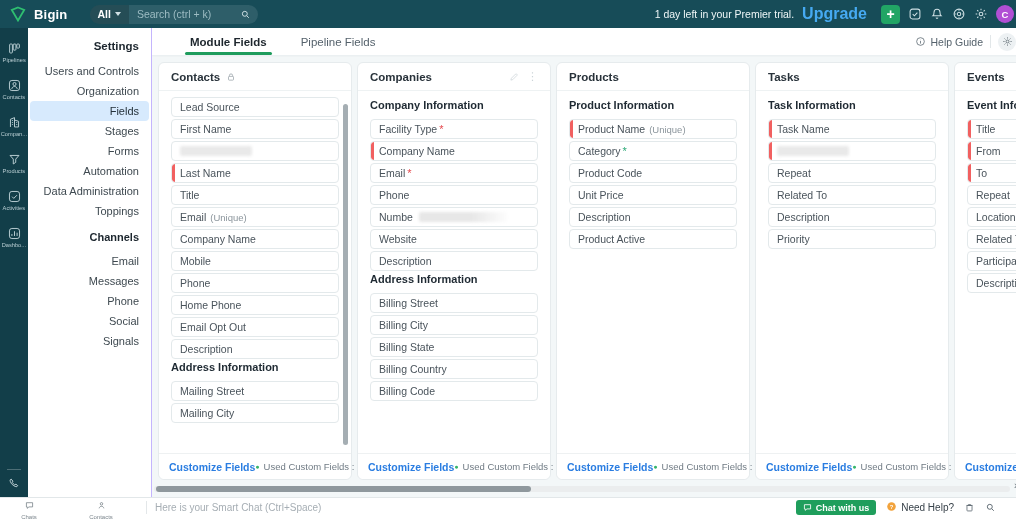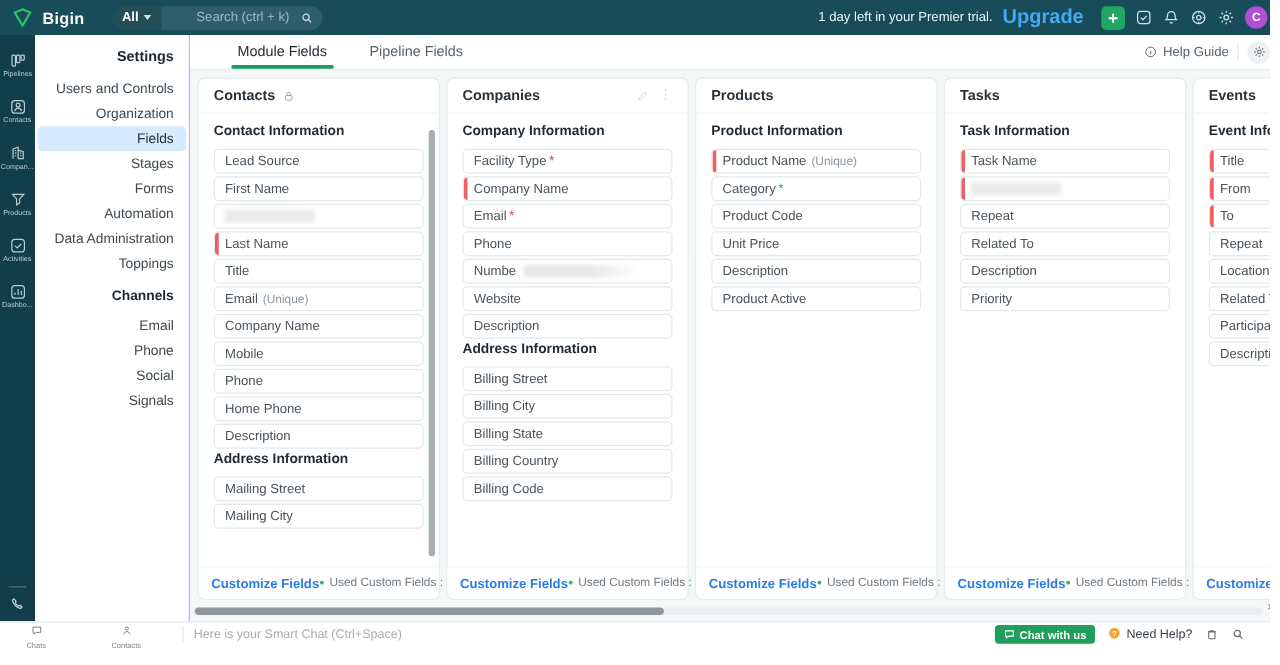"Search (ctrl + k)" .searchph { text-align: right -> none }
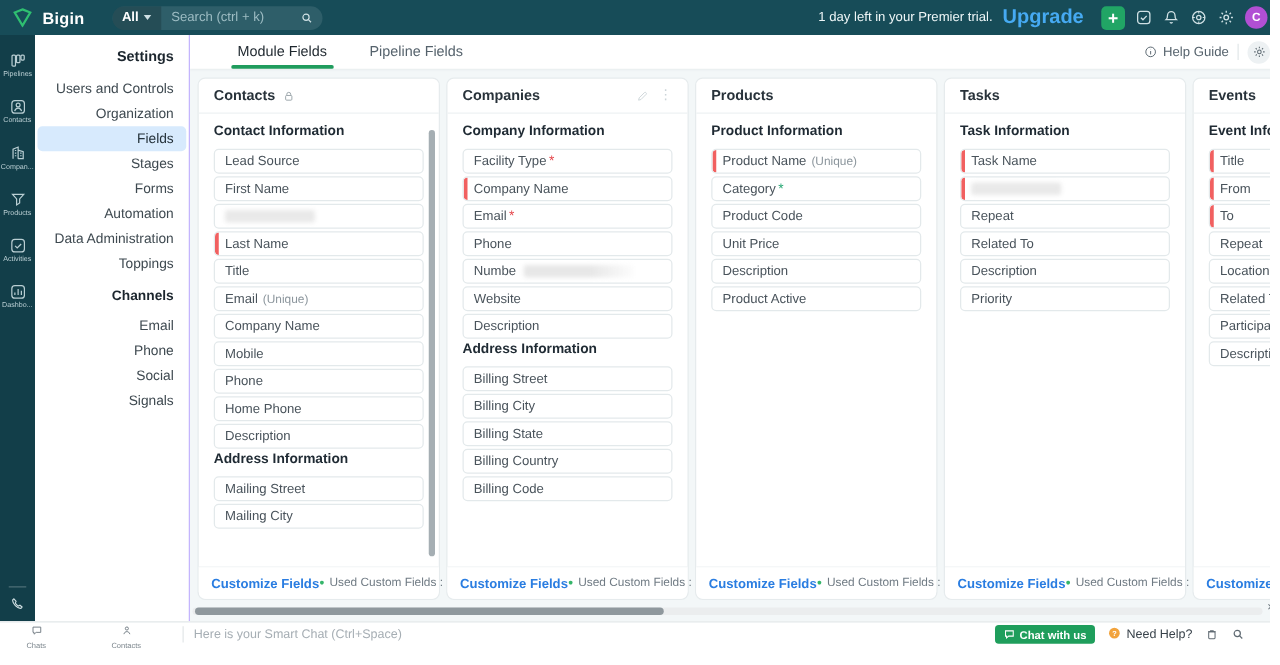"Module Fields" .tab.active { font-weight: normal -> bold }
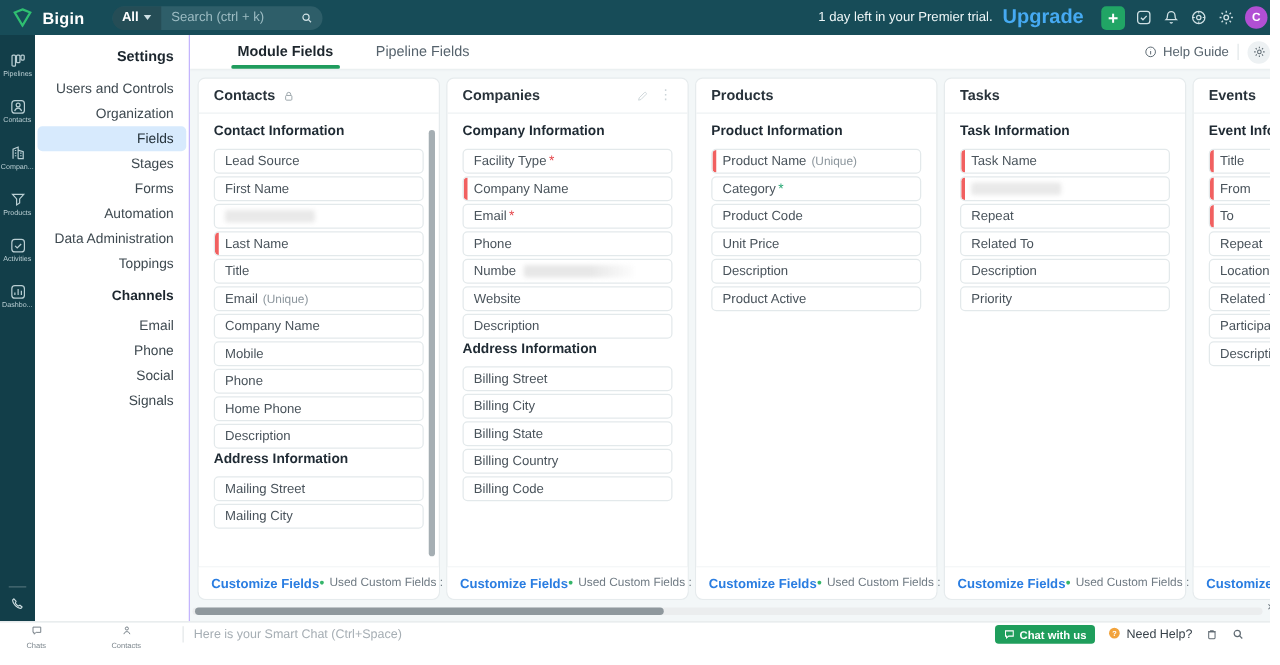"Contact Information" div.sec-title { html: <div>Contact Information</div> -> none }
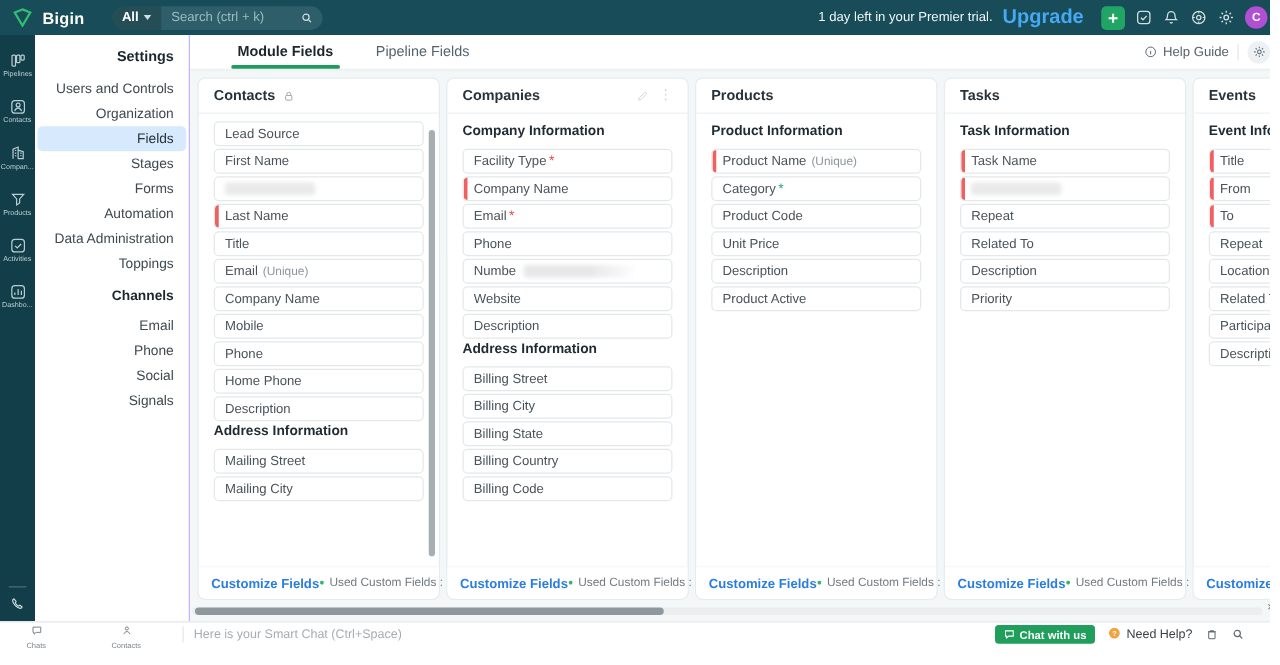"Messages" div.s-item { html: none -> <div>Messages</div> }
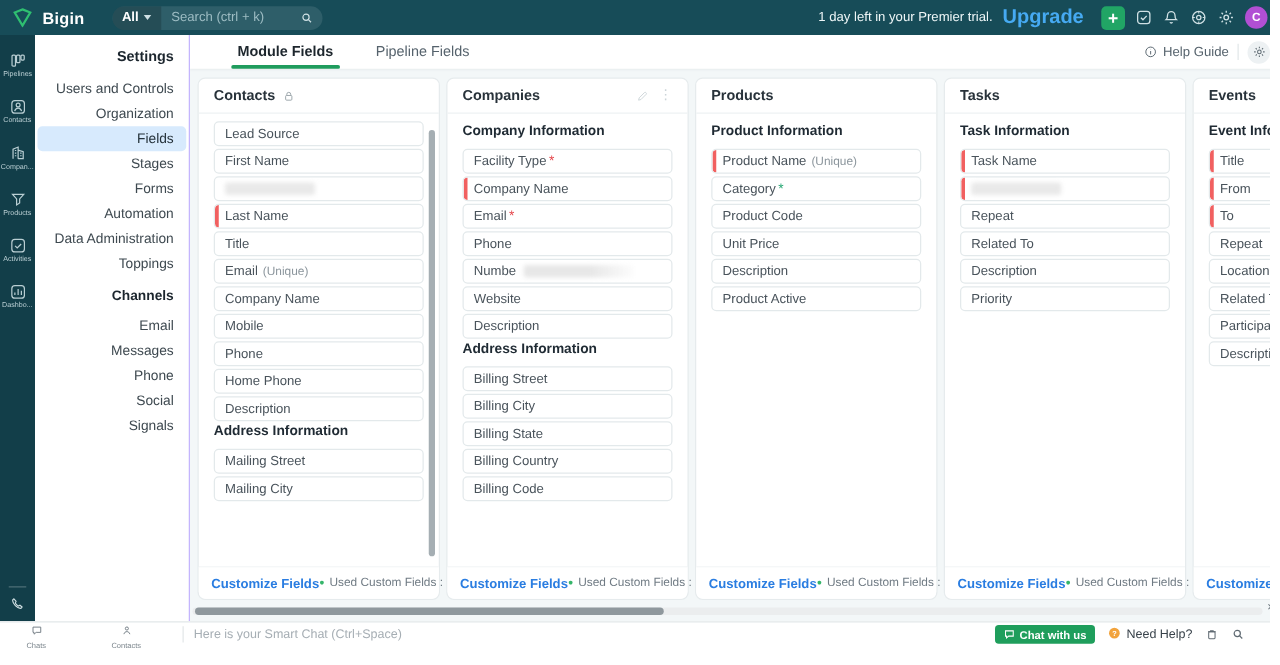"Email Opt Out" div.frow { html: none -> <div> <span>Email Opt Out</span> </div> }
